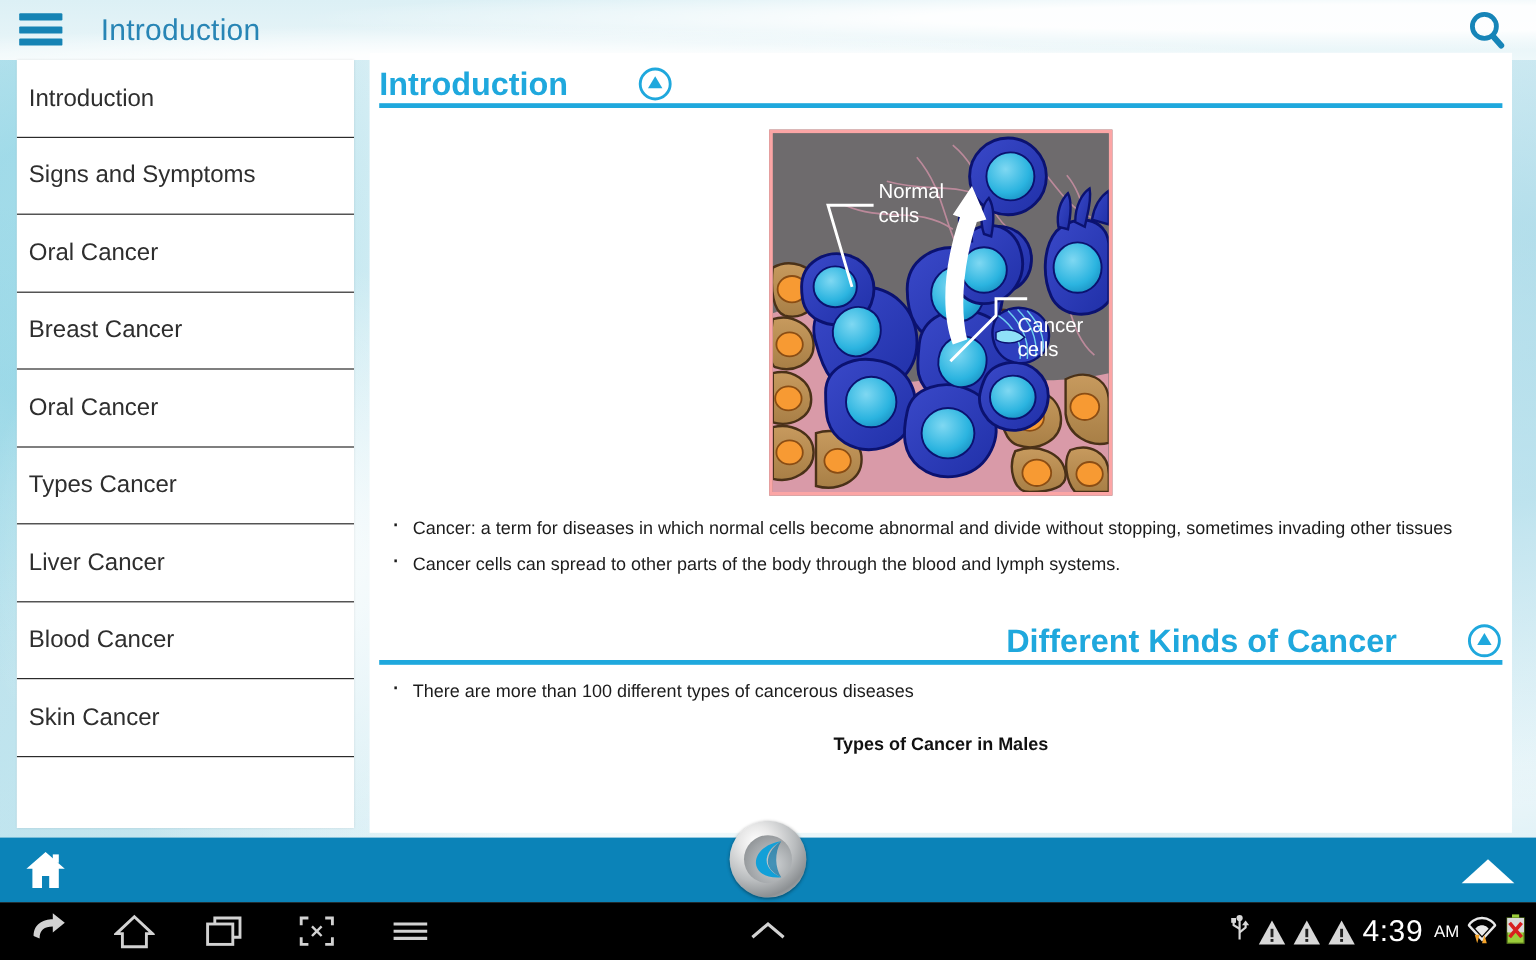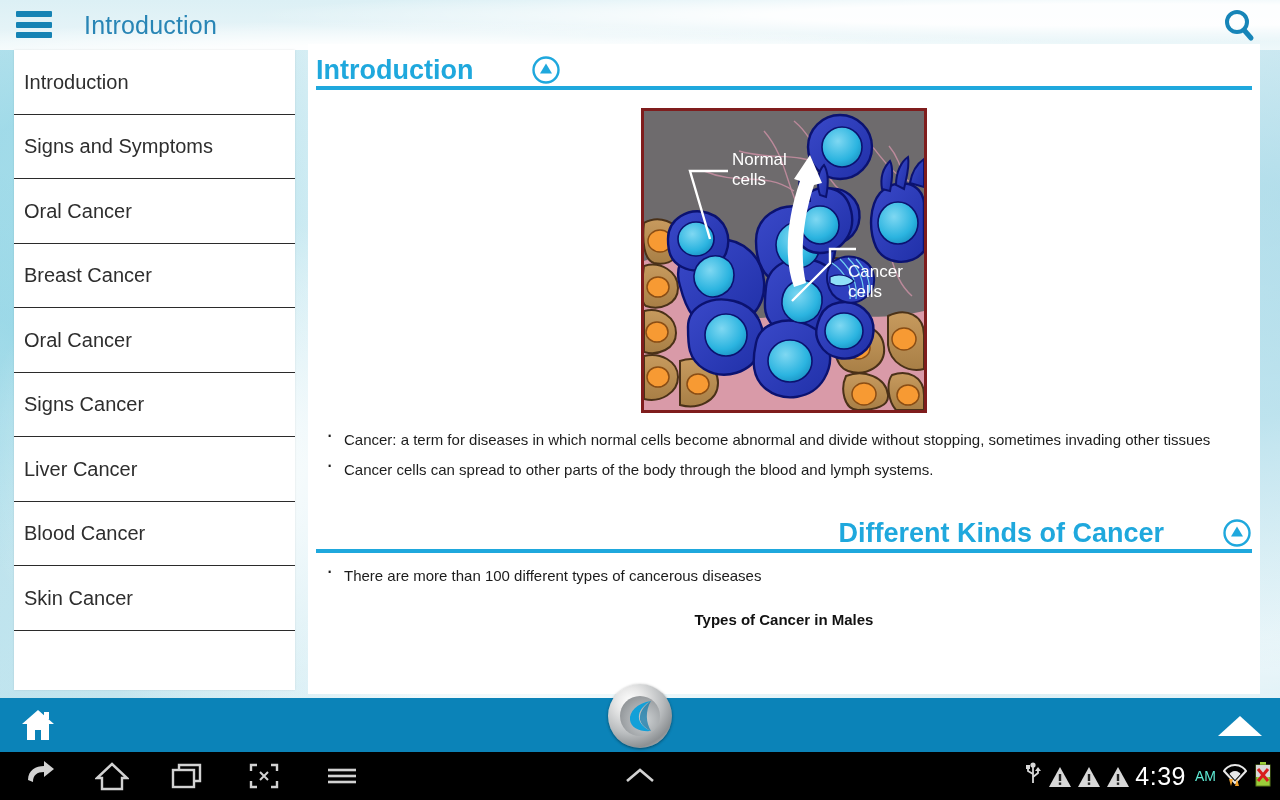"Normal" .figure { border: 3px solid #7f1d1d -> 3px solid #fca5a5 }
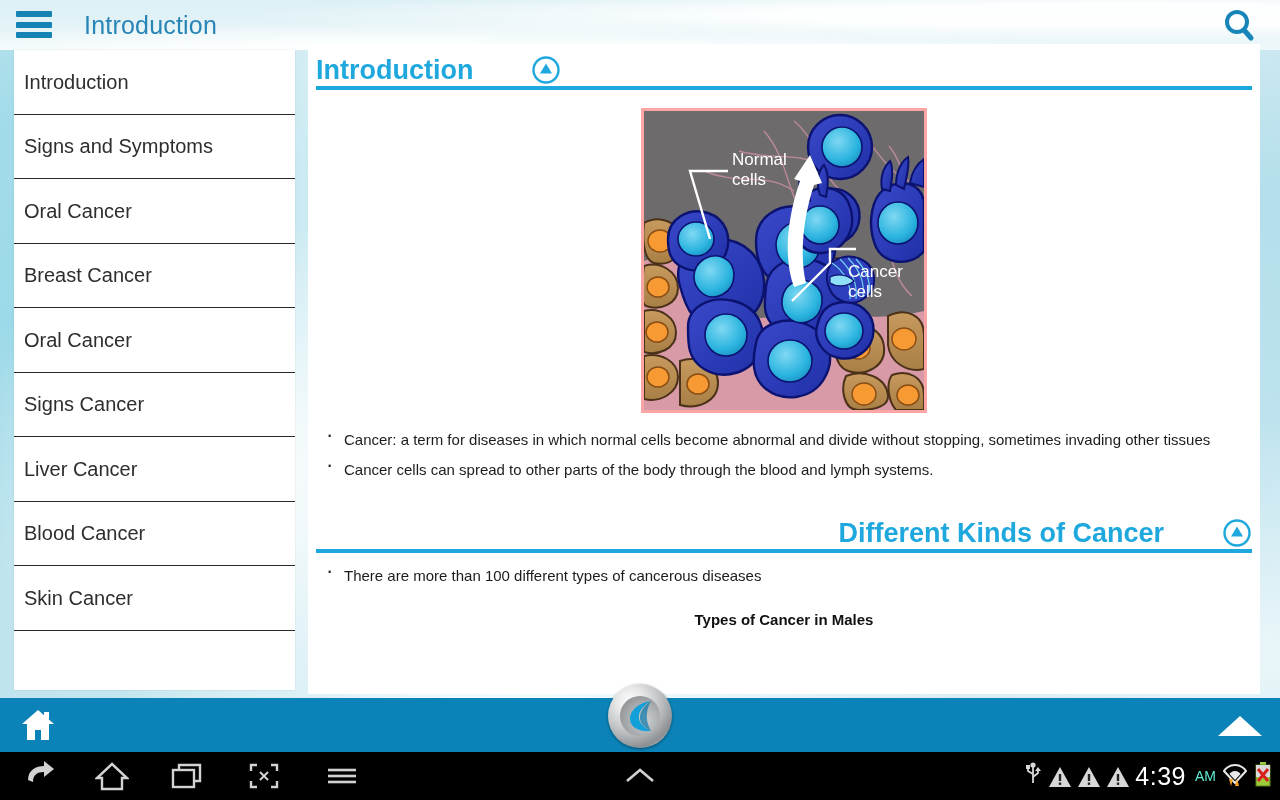"Signs Cancer" span.side-item-label { text: Signs -> Types }
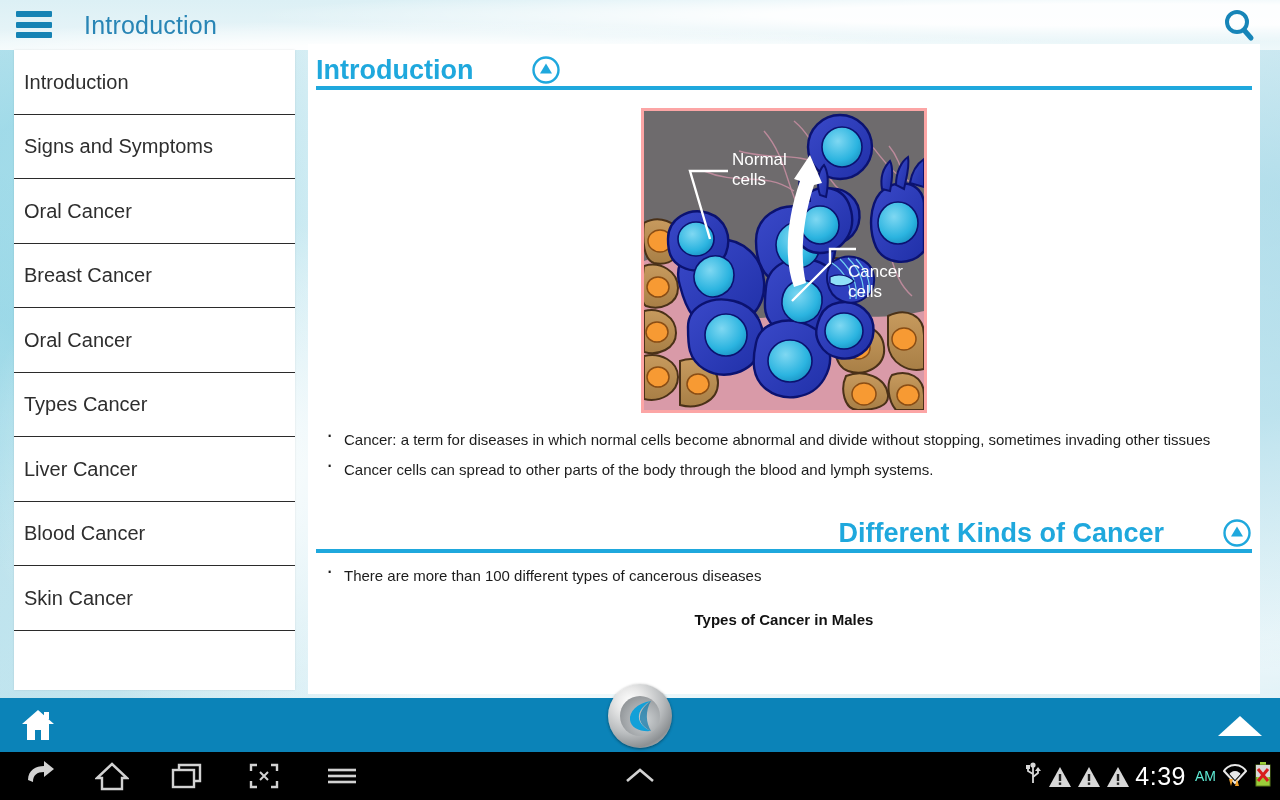"AM" .ampm { color: #5eead4 -> #ffffff }
